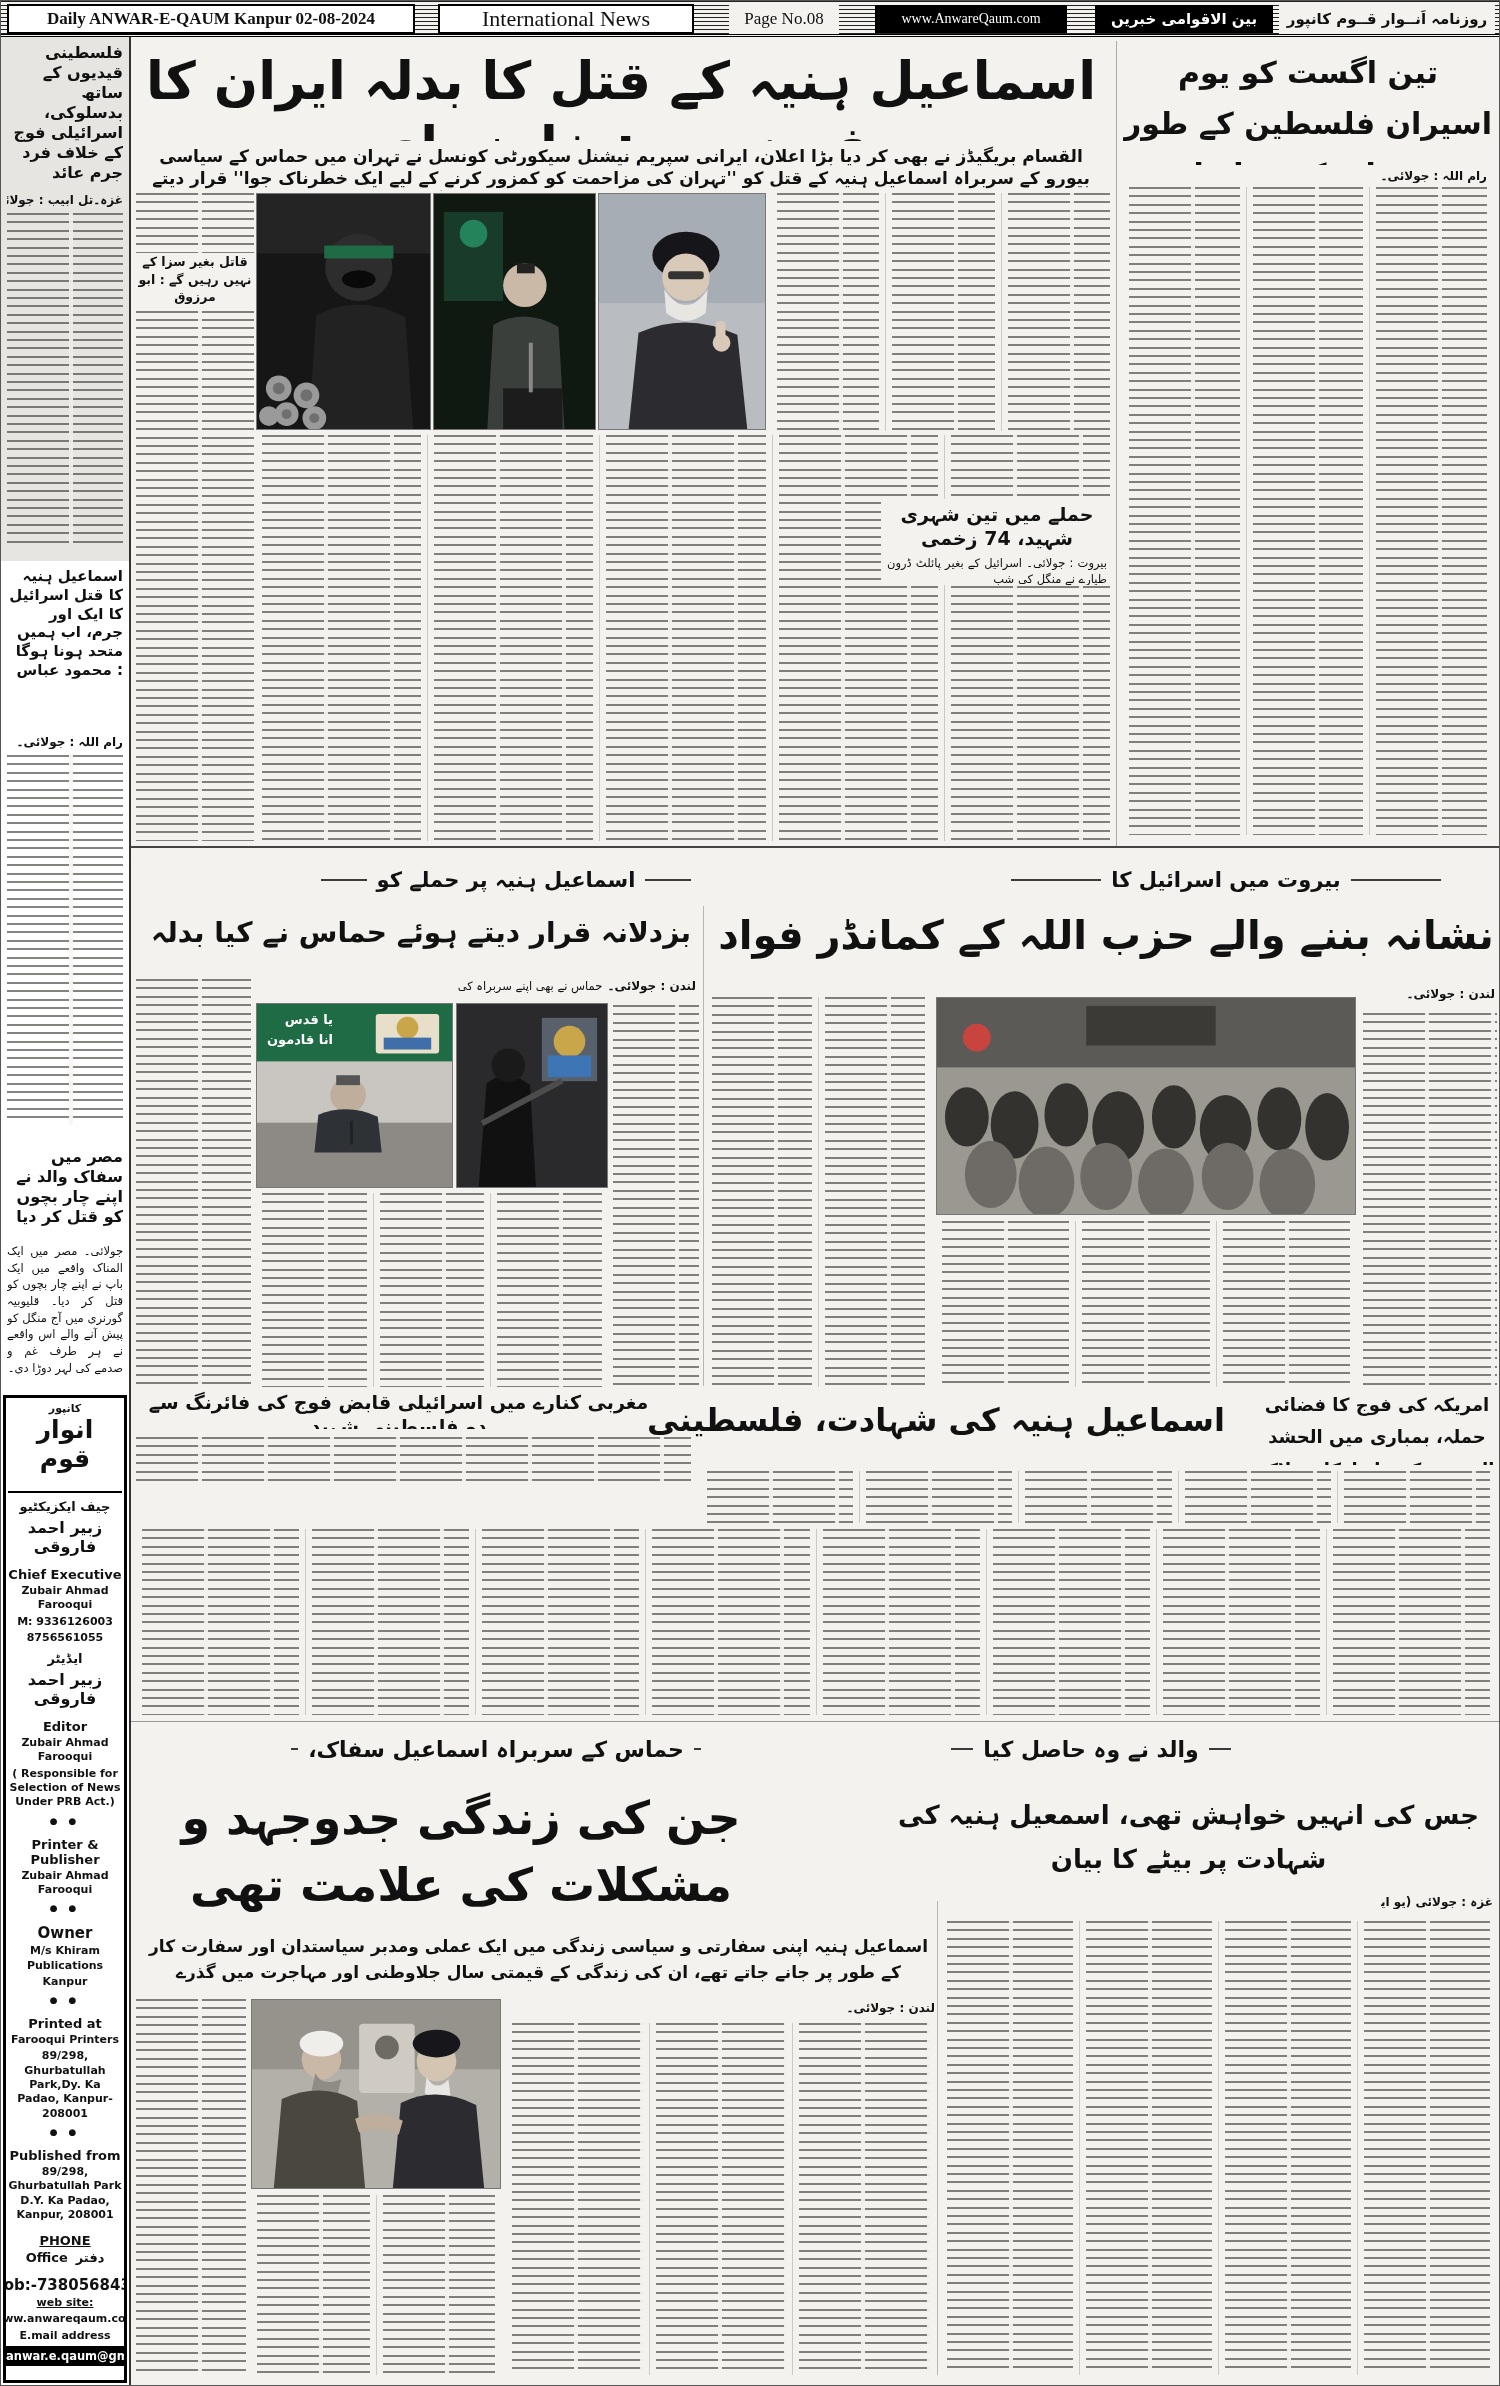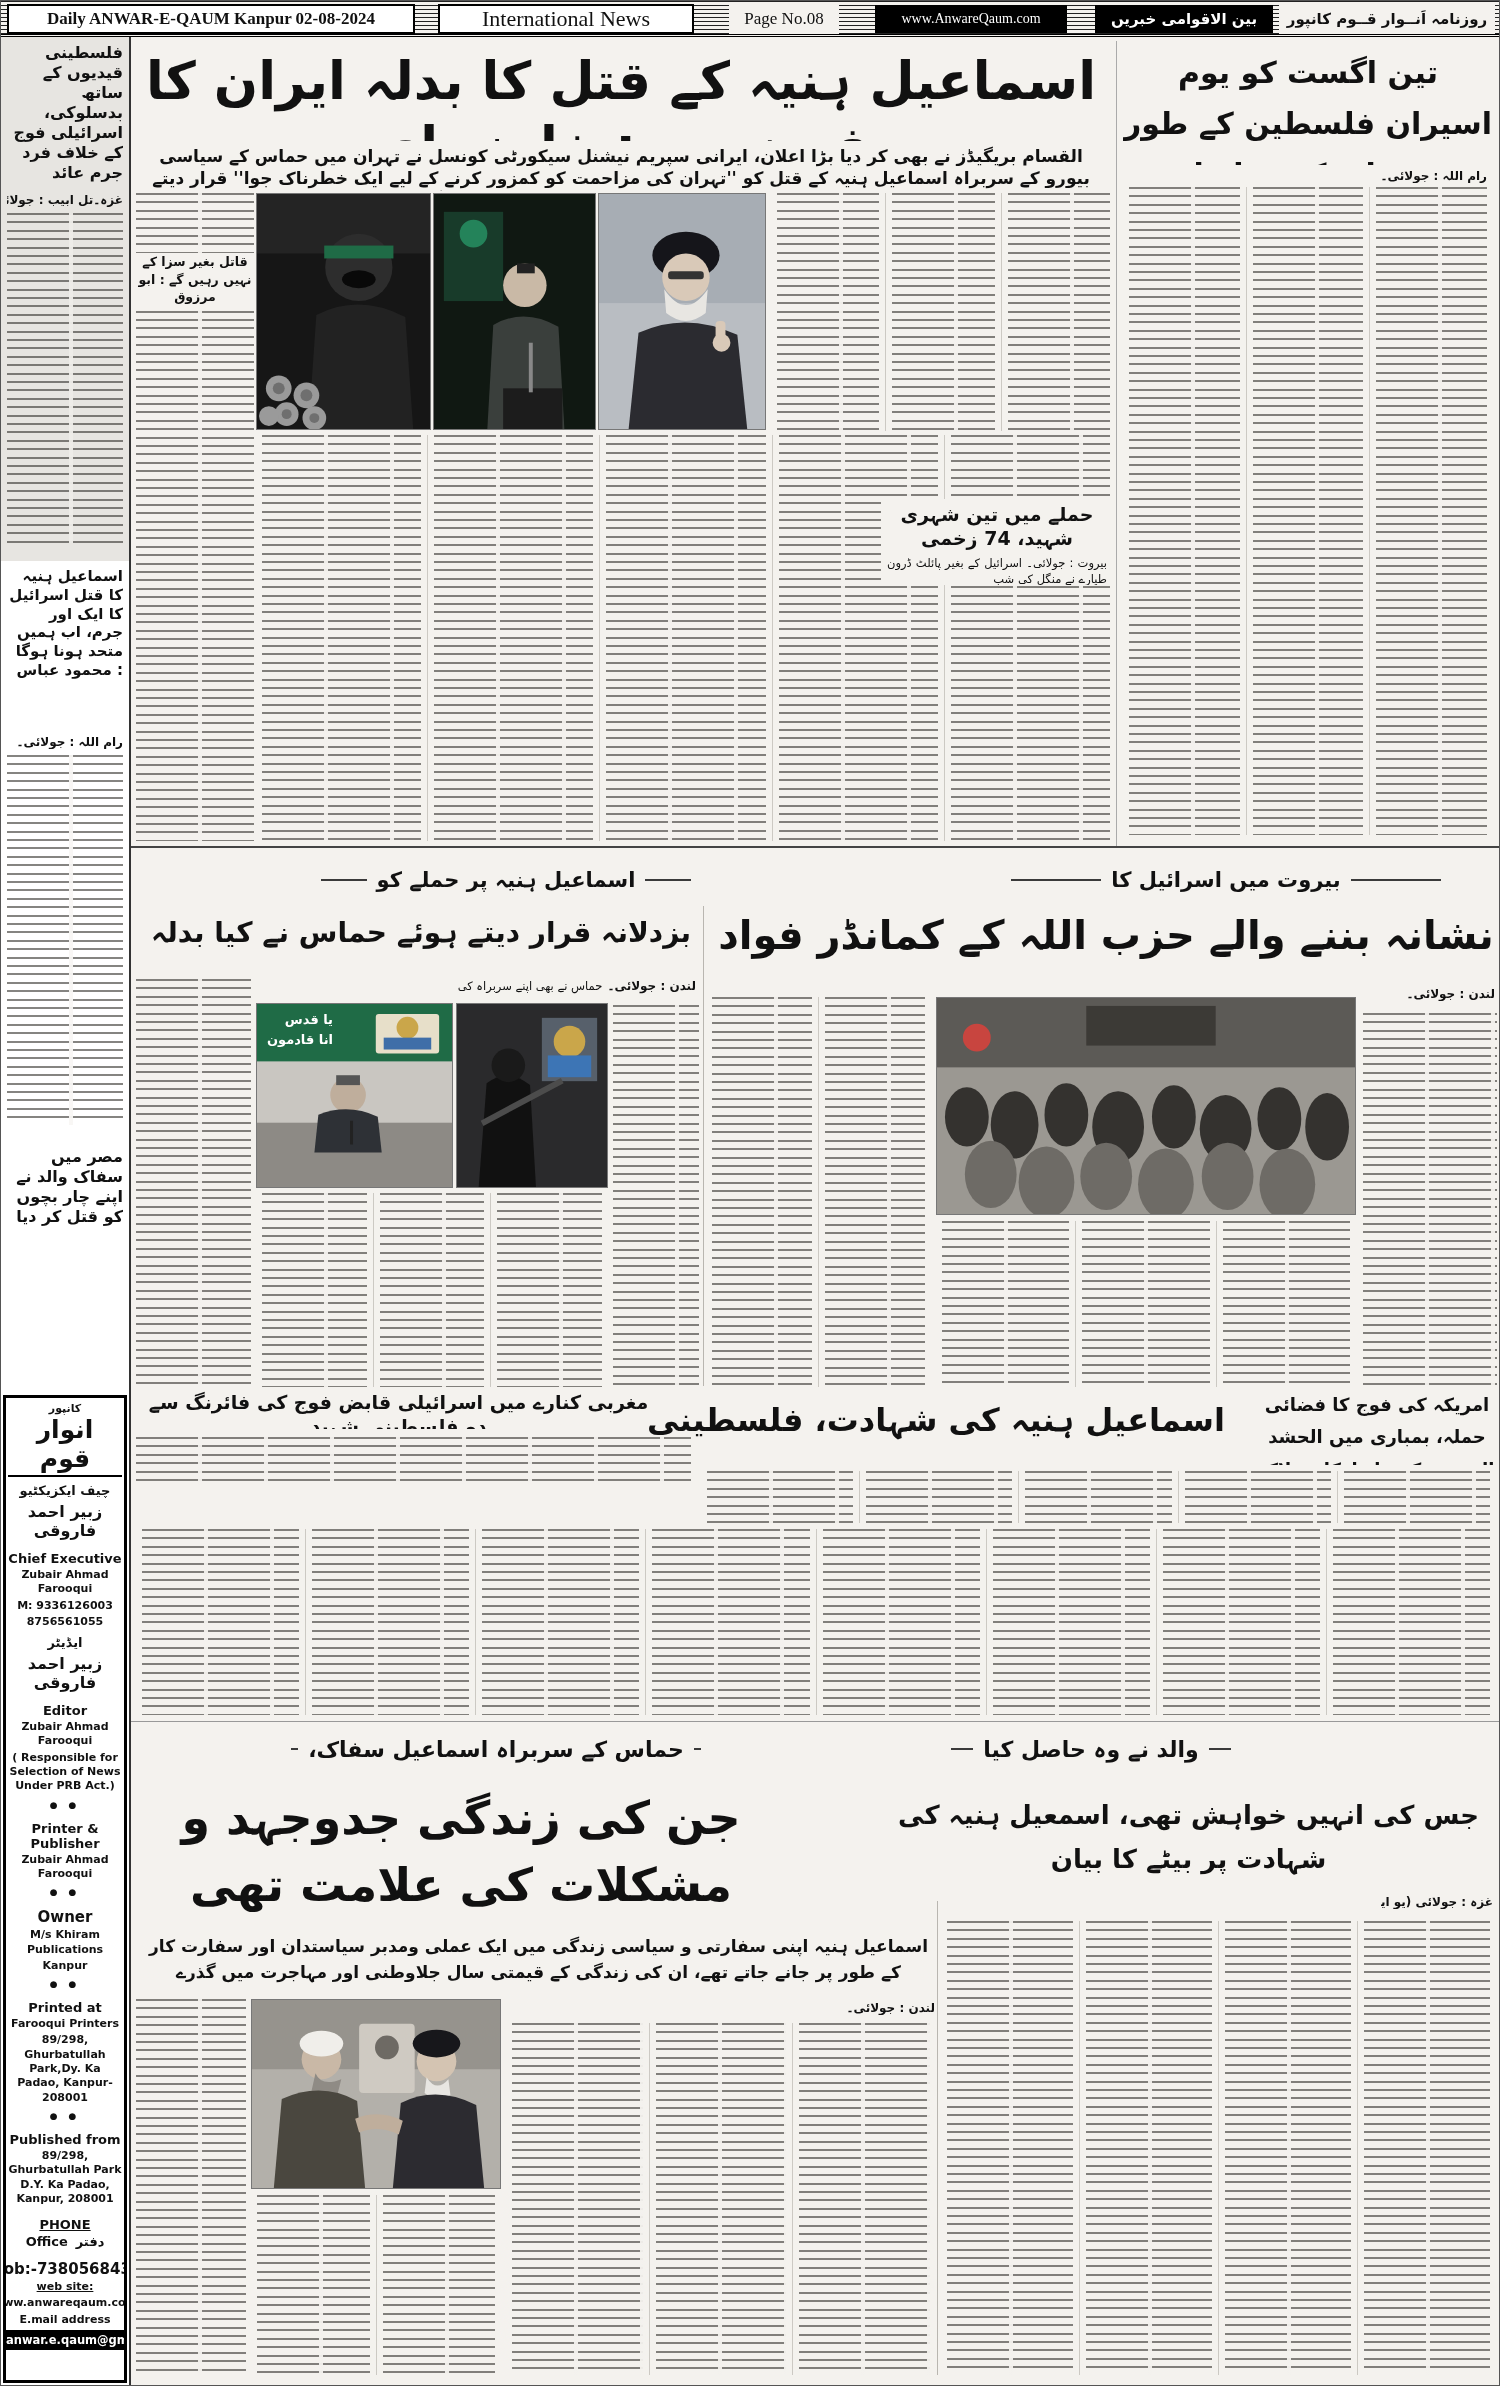"جولائی۔ مصر میں ایک المناک" div.excerpt { html: none -> <div>جولائی۔ مصر میں ایک المناک واقعے میں ایک باپ نے اپنے چار بچوں کو قتل کر دیا۔ قلیوبیہ گورنری میں آج منگل کو پیش آنے والے اس واقعے نے ہر طرف غم و صدمے کی لہر دوڑا دی۔</div> }
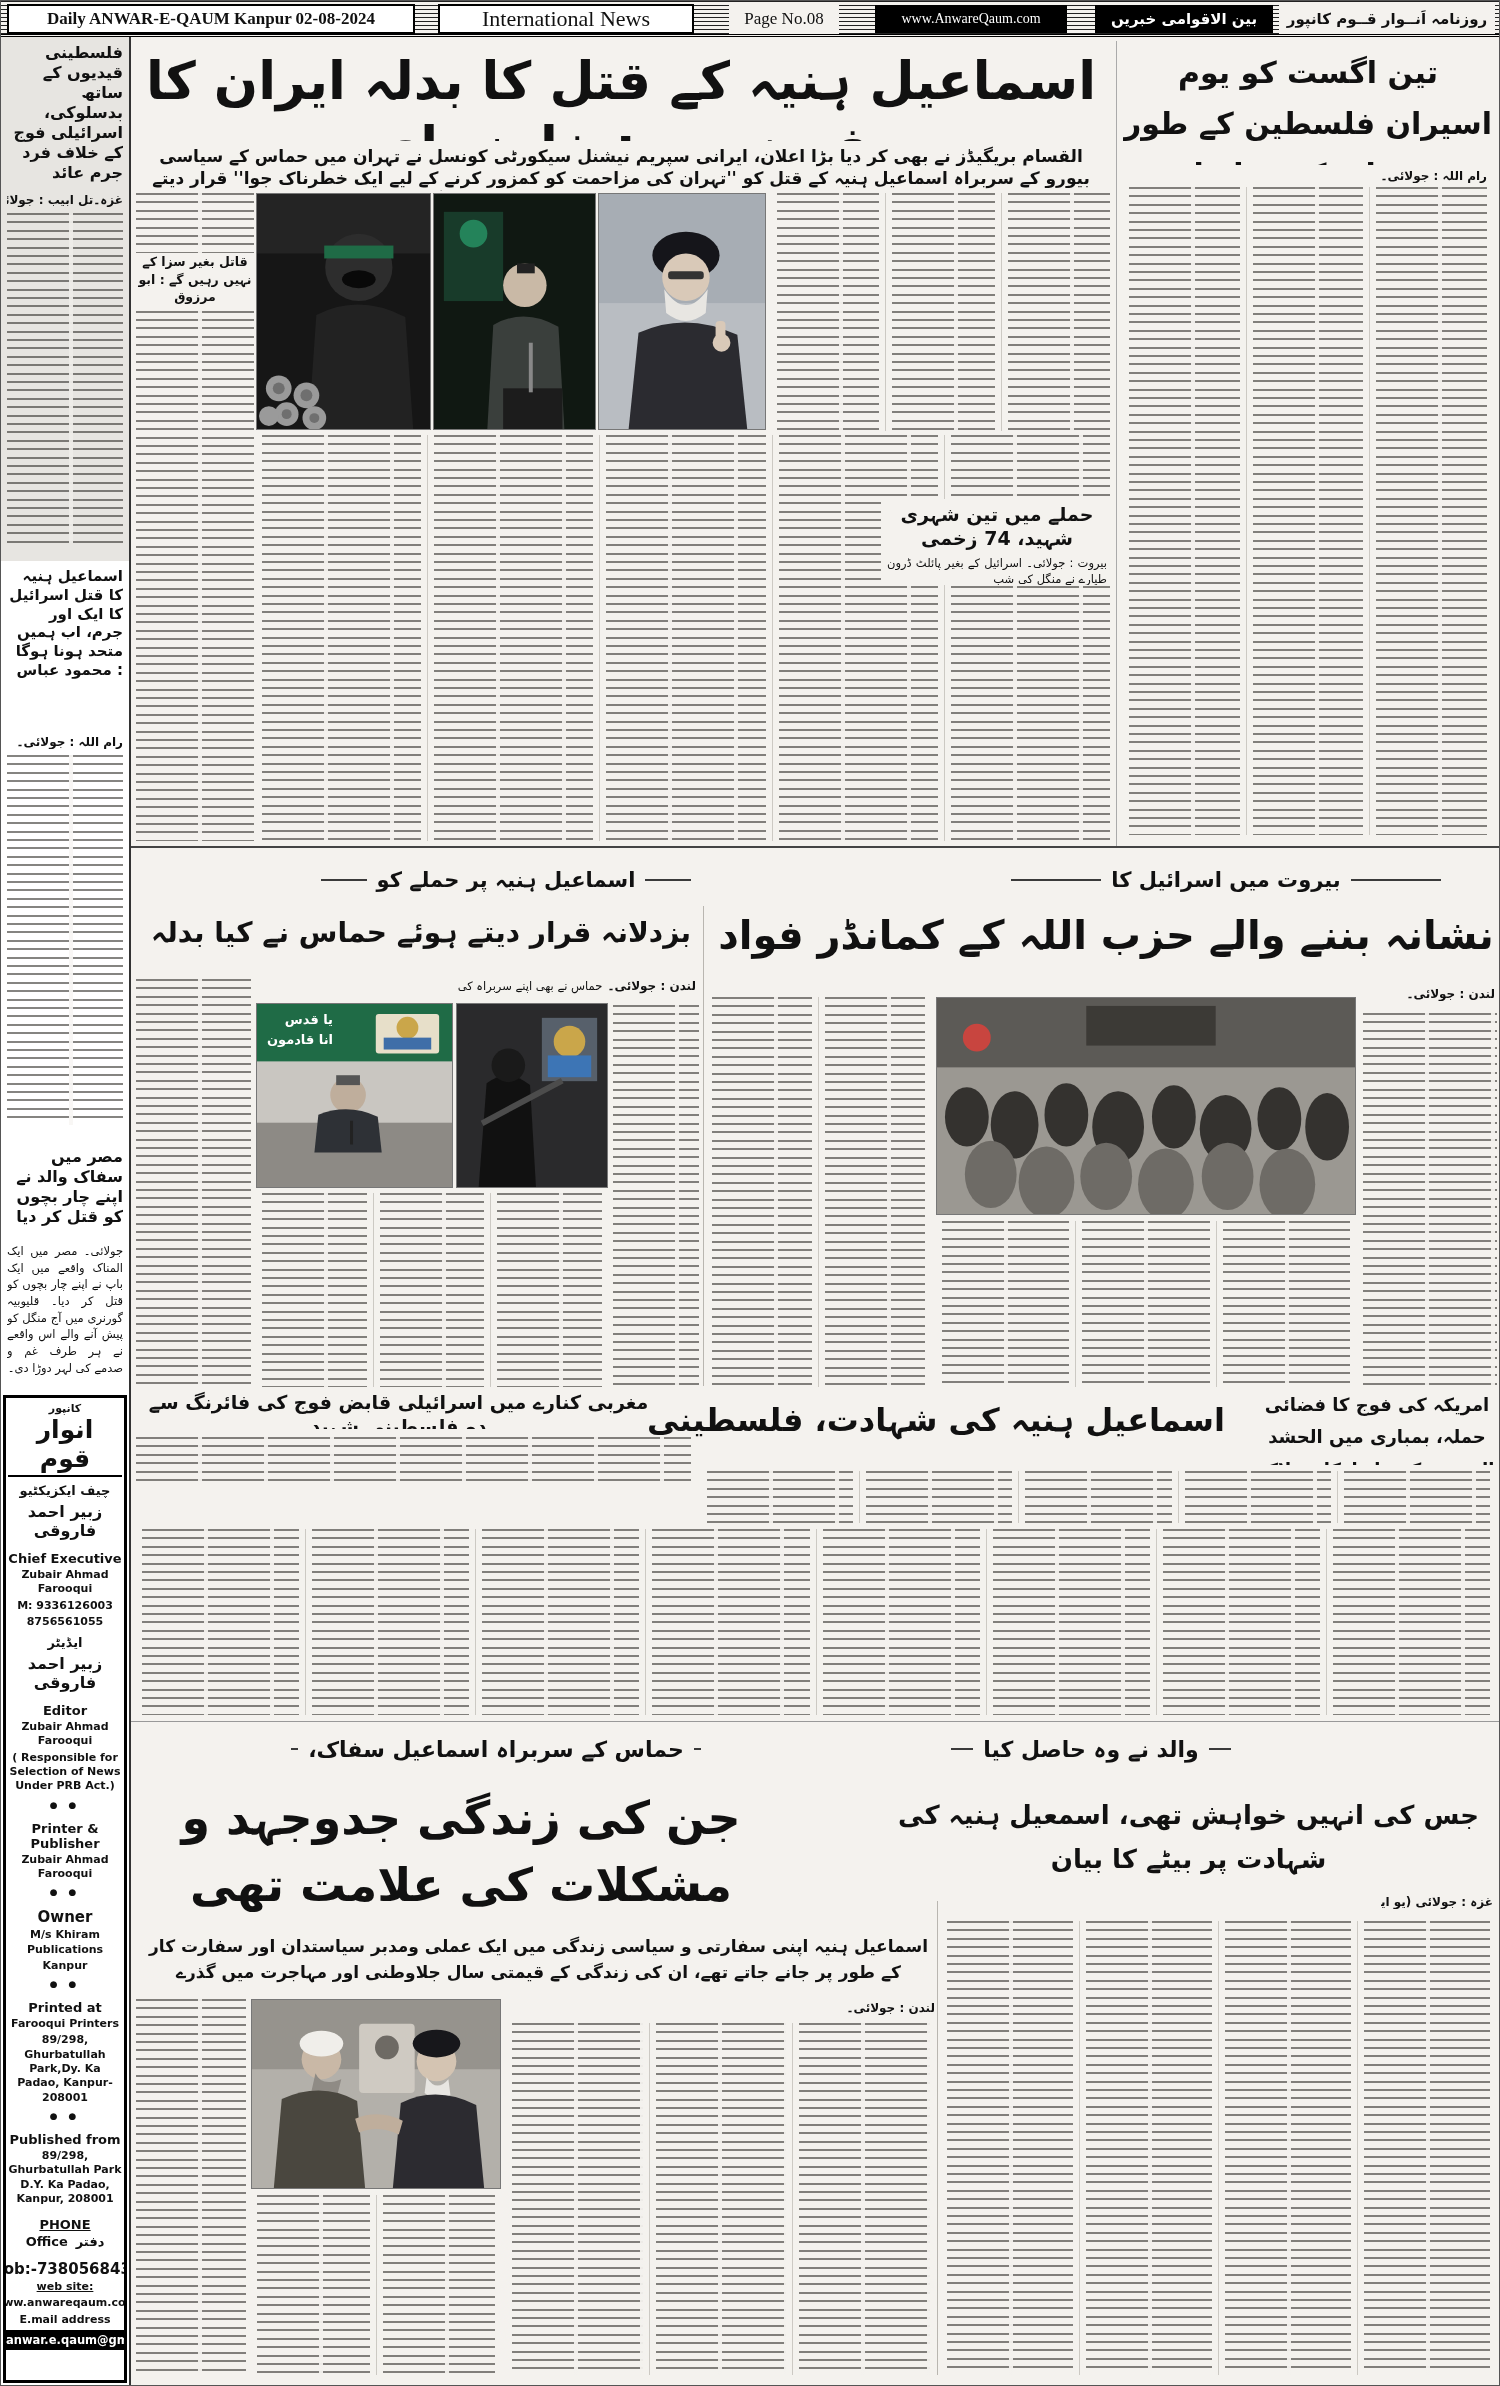"انوار قوم" .pub-logo { padding-bottom: 2px -> 18px }
